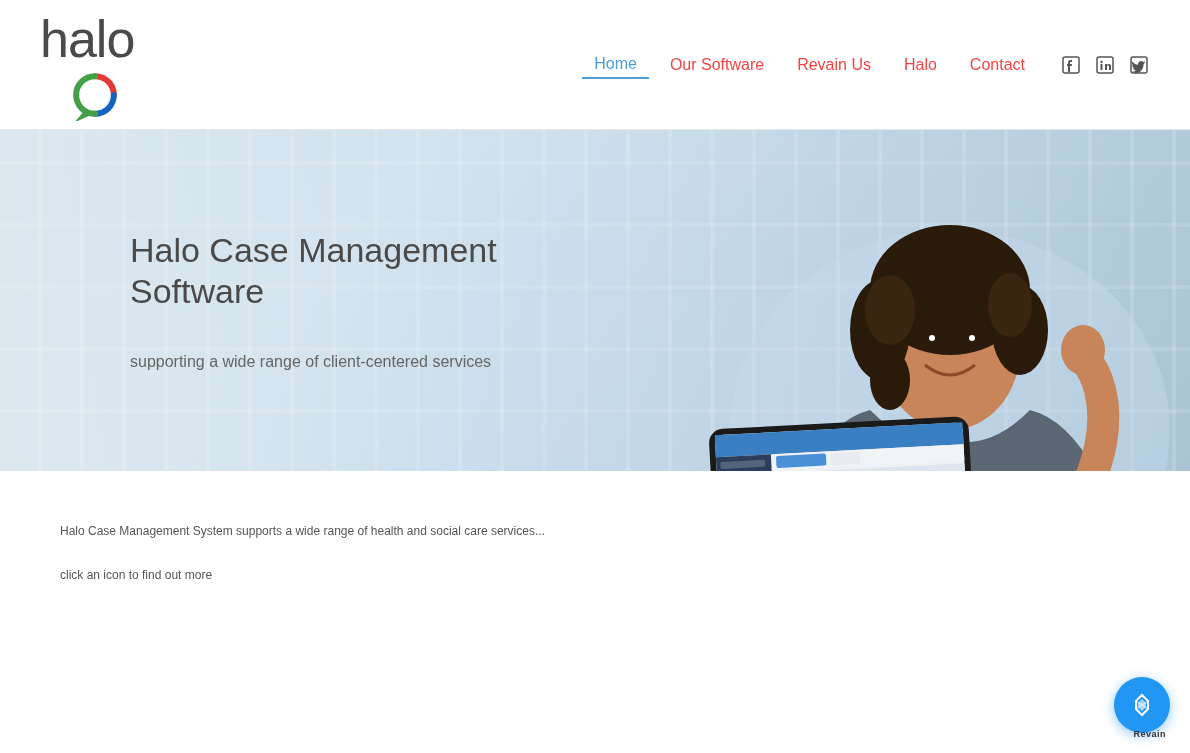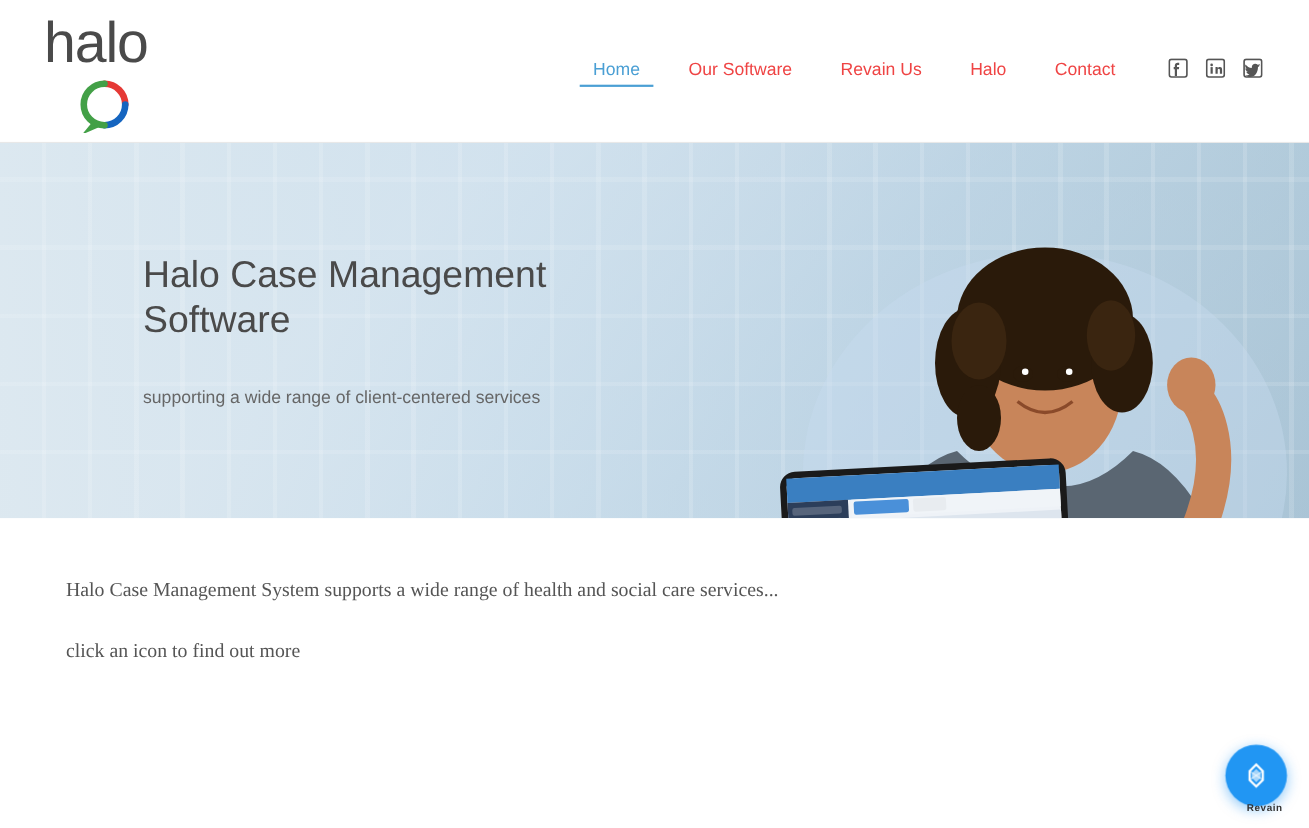"Home" nav { align-items: flex-start -> center; gap: 20px -> 9px }
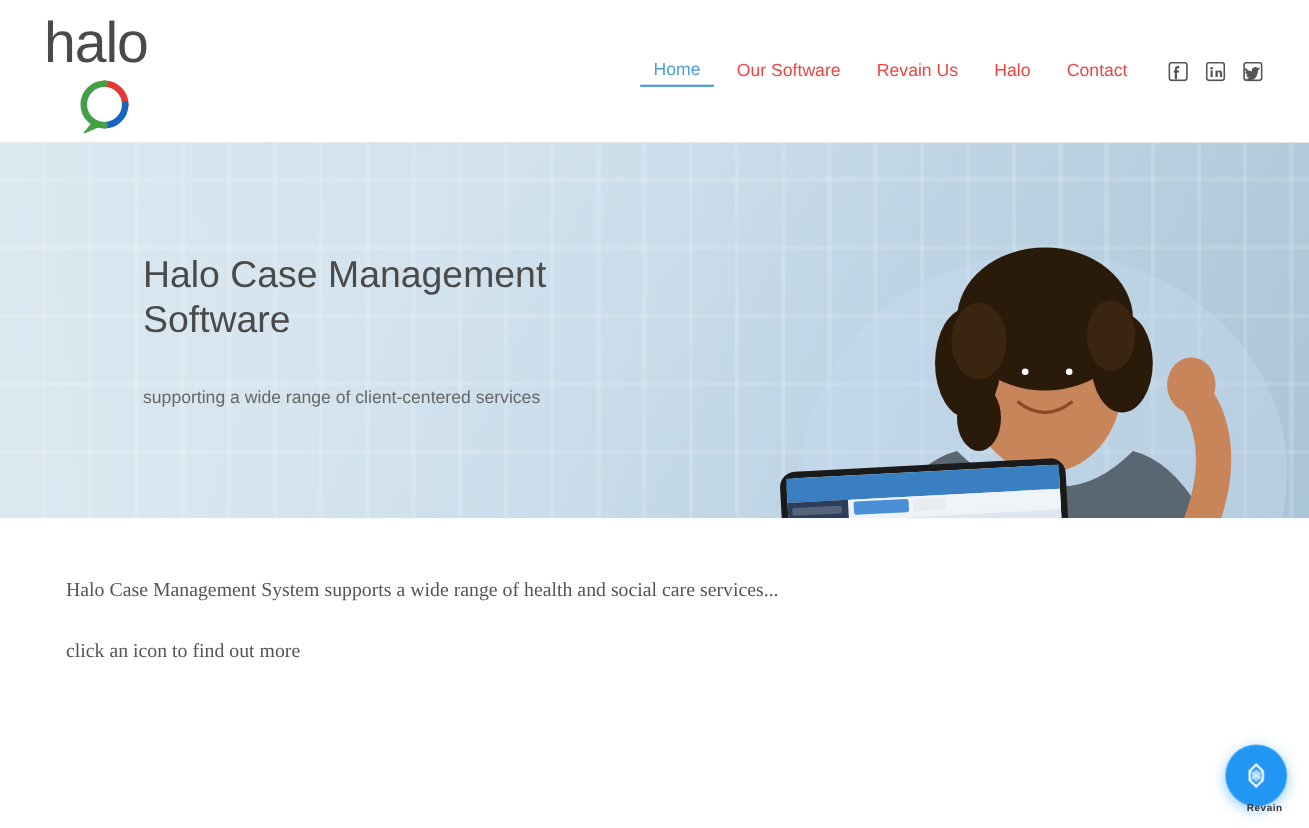"Halo Case Management System supports" .content-text { font-family: Liberation Serif, serif -> none; font-size: 18px -> 12px }
